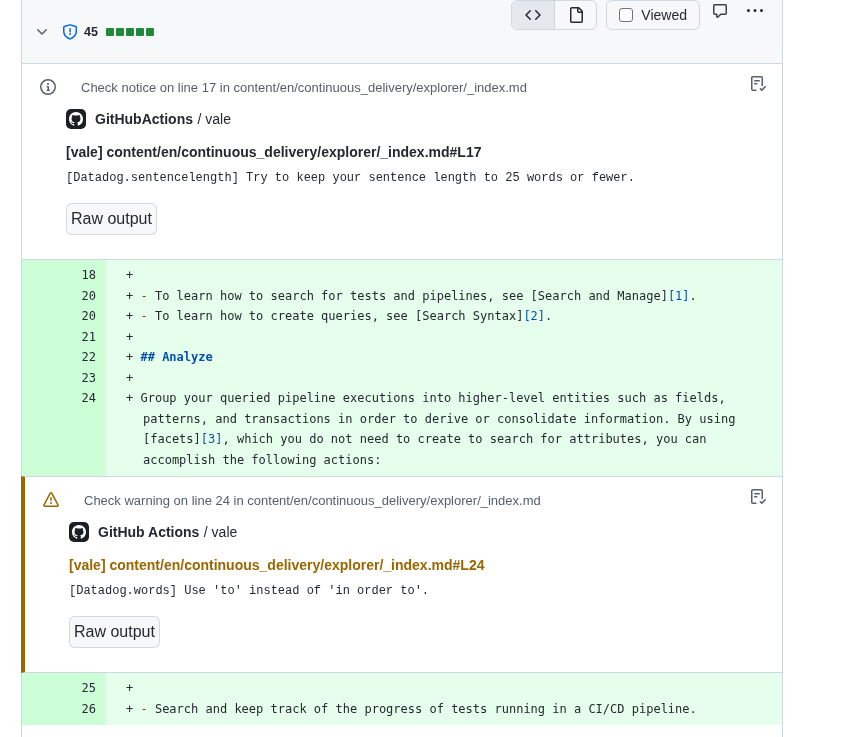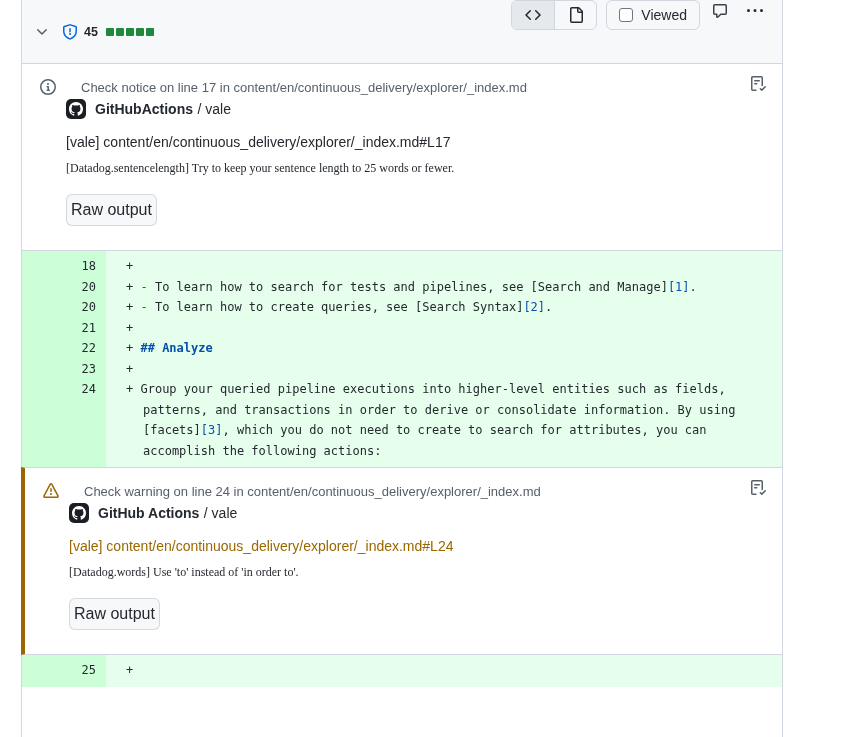"GitHubActions / vale" .app-row { margin-top: 4px -> 14px }
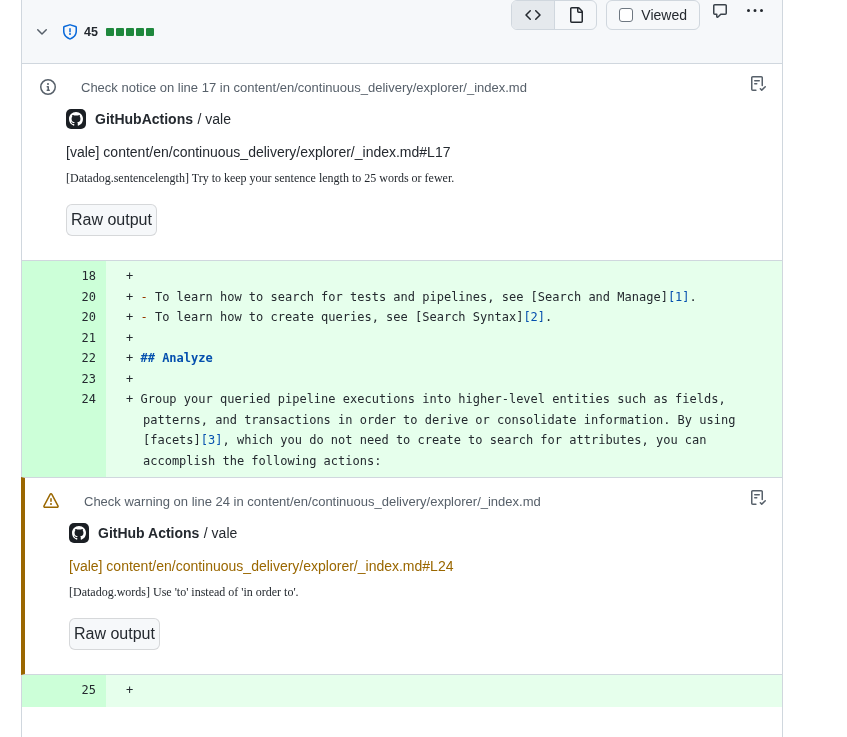"[vale]" .ann-title { font-weight: 400 -> 700 }
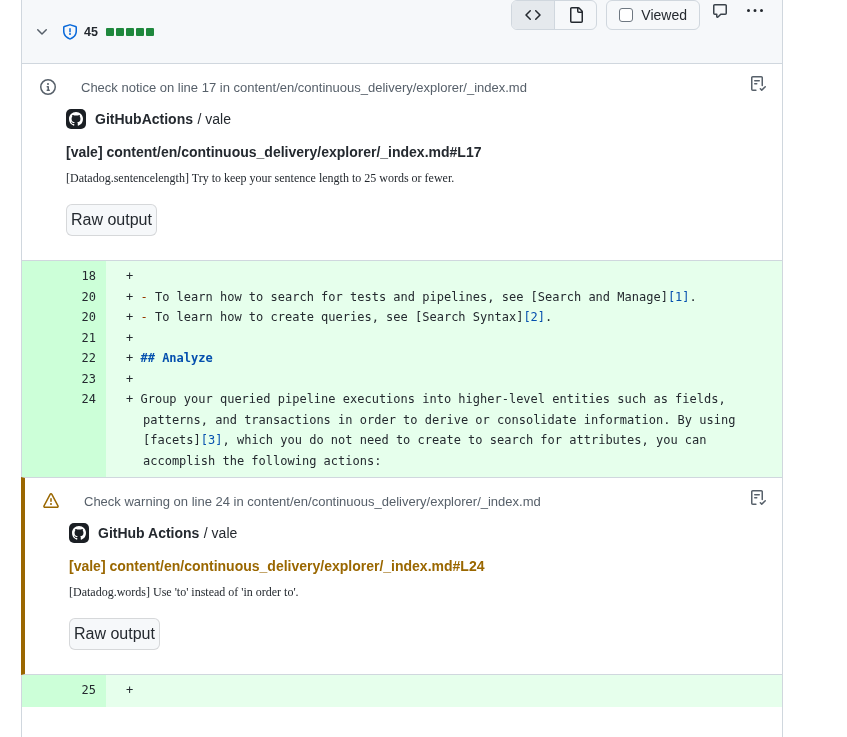"[Datadog.sentencelength] Try to keep" .ann-message { font-family: Liberation Serif, serif -> Liberation Mono, monospace }
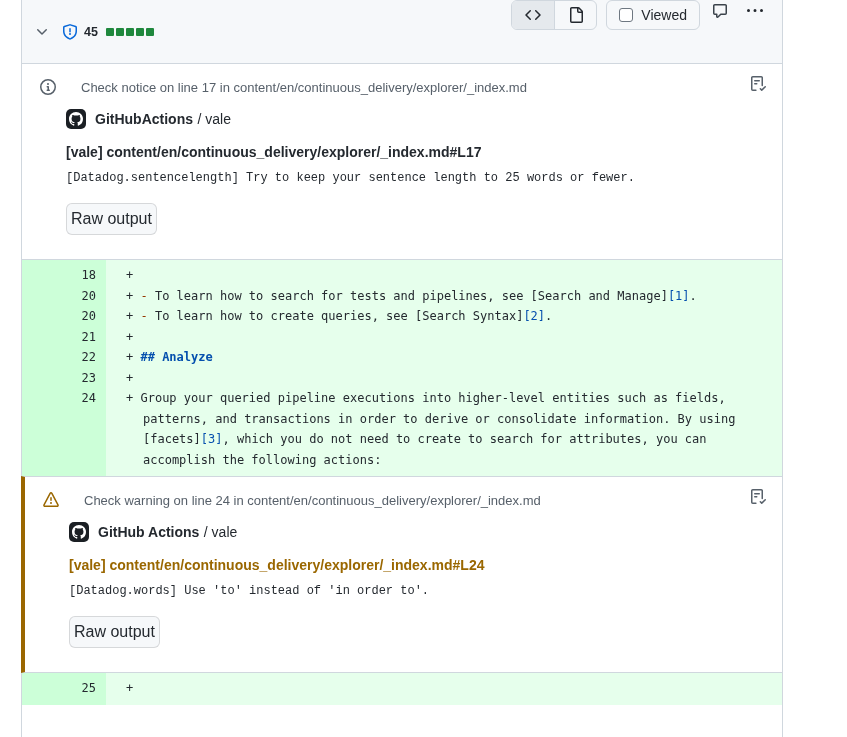"26" div.diff-row { html: none -> <div> <div>26</div> <div><span>+</span> <span>- </span><span>Search and keep track of the progress of tests running in a CI/CD pipeline.</span></div> </div> }
